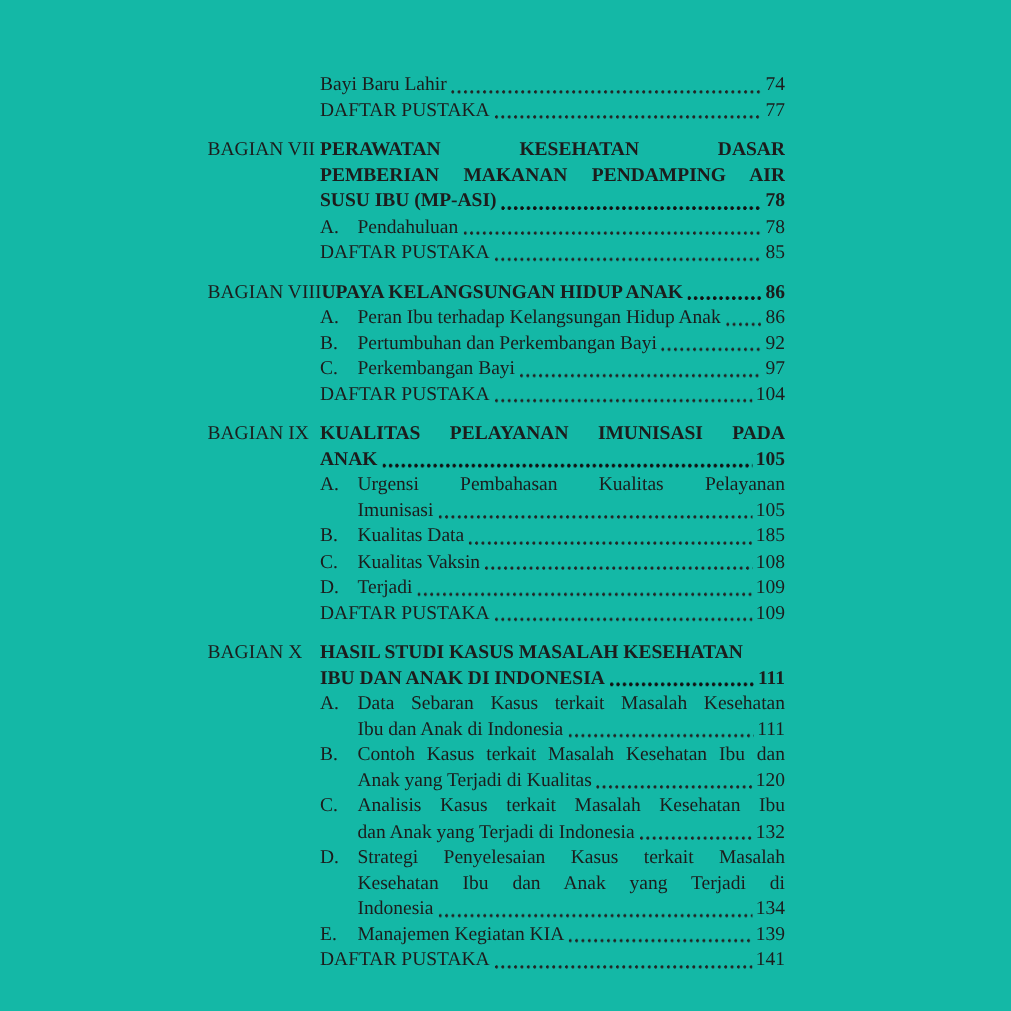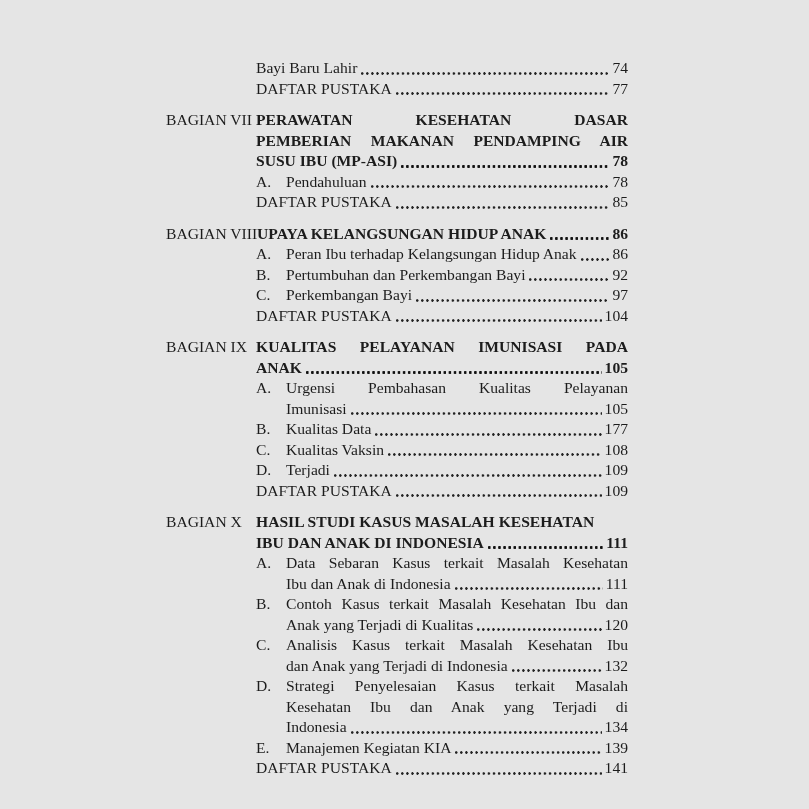"Bayi Baru Lahir" .page { background: #e5e5e5 -> #14b8a6 }
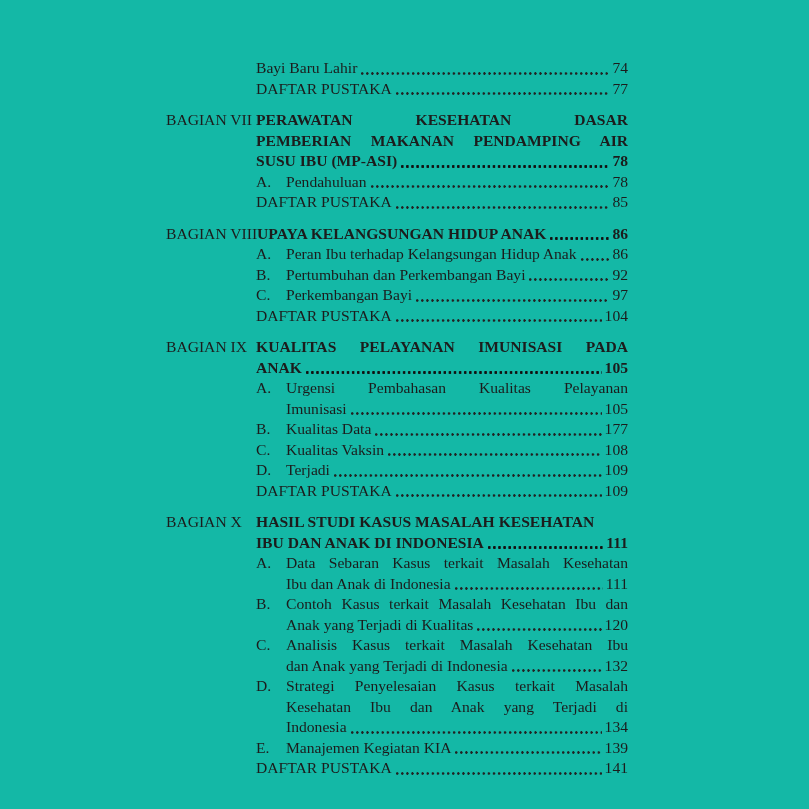"177" span.page-num { text: 177 -> 185 }
